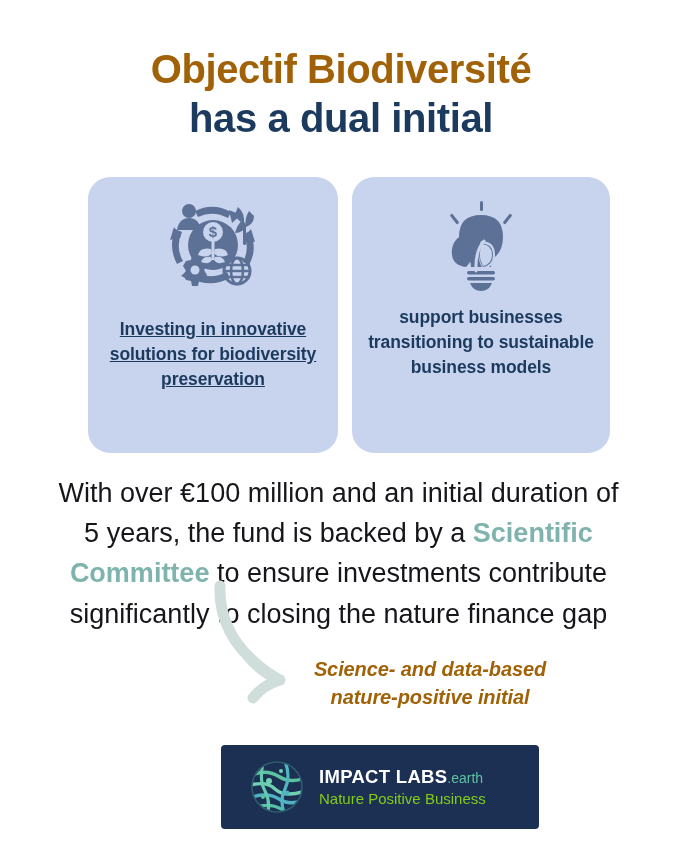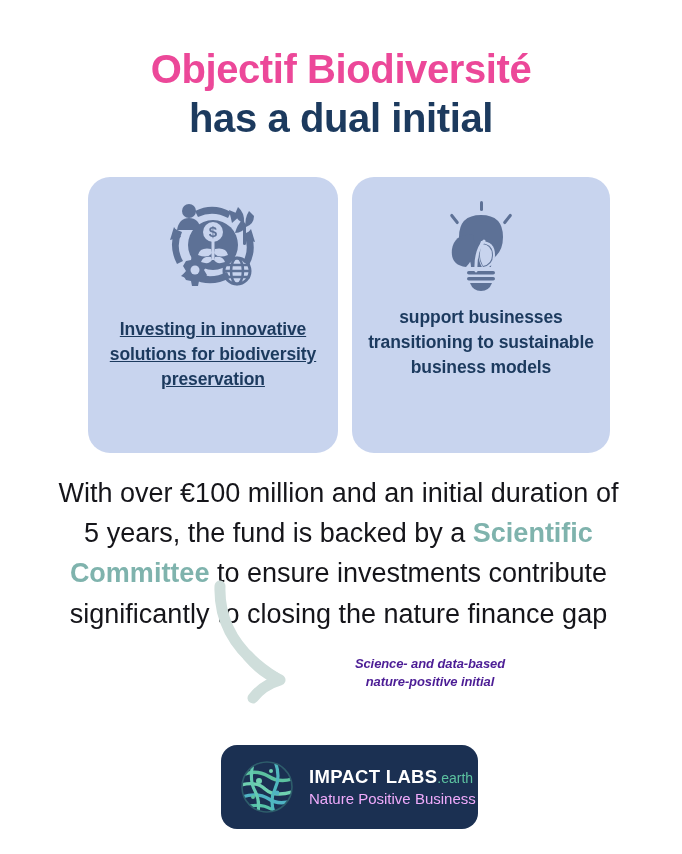"Objectif Biodiversité" .headline .line1 { color: #ec4899 -> #a16207 }
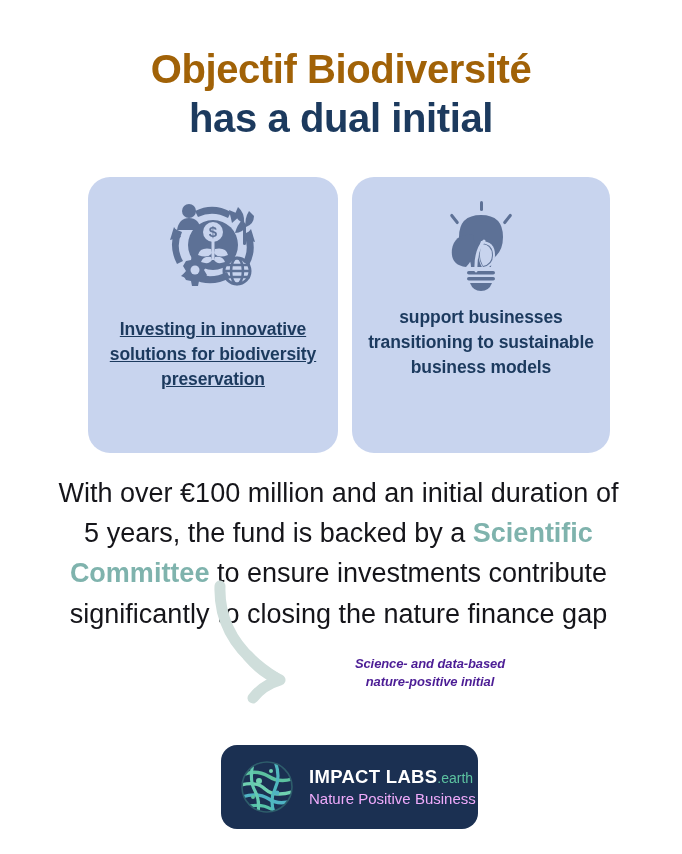"Science- and data-based" .tagline { color: #4c1d95 -> #a16207; font-size: 13px -> 20px }
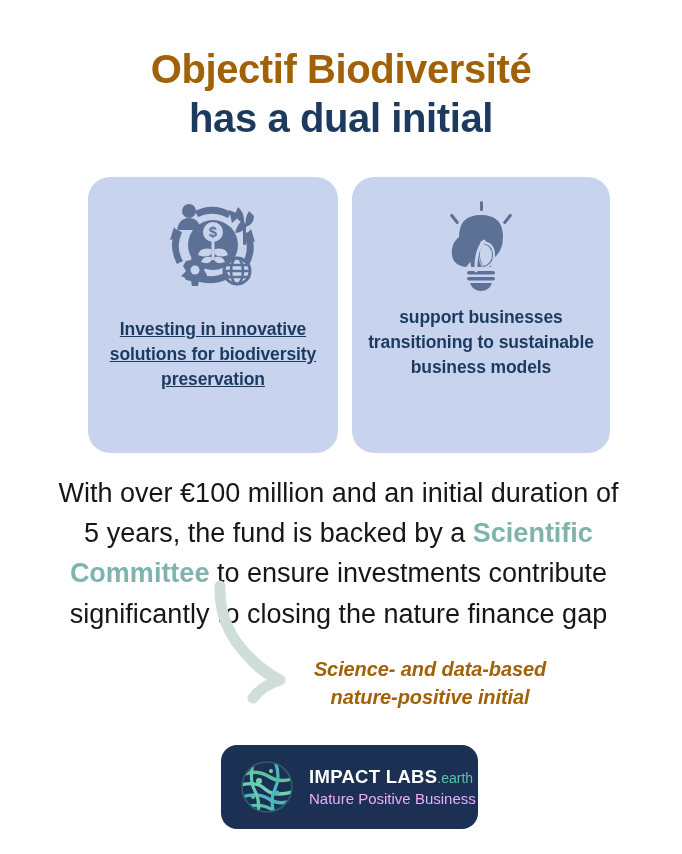"IMPACT LABS.earth" .logo-box { border-radius: 16px -> 4px; padding-left: 18px -> 28px; width: 257px -> 318px }
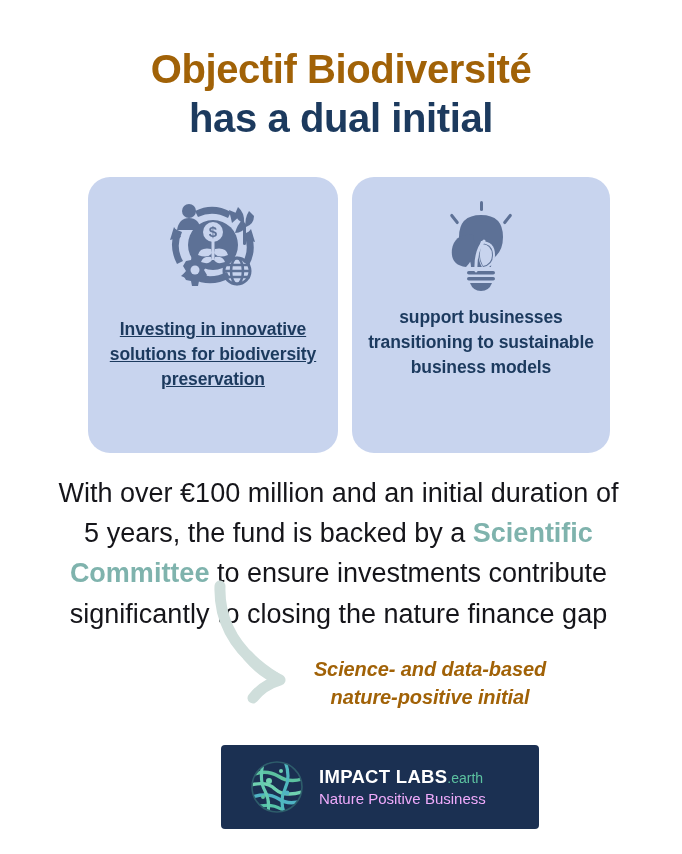"Nature Positive Business" .logo-sub { color: #f0abfc -> #84cc16 }
